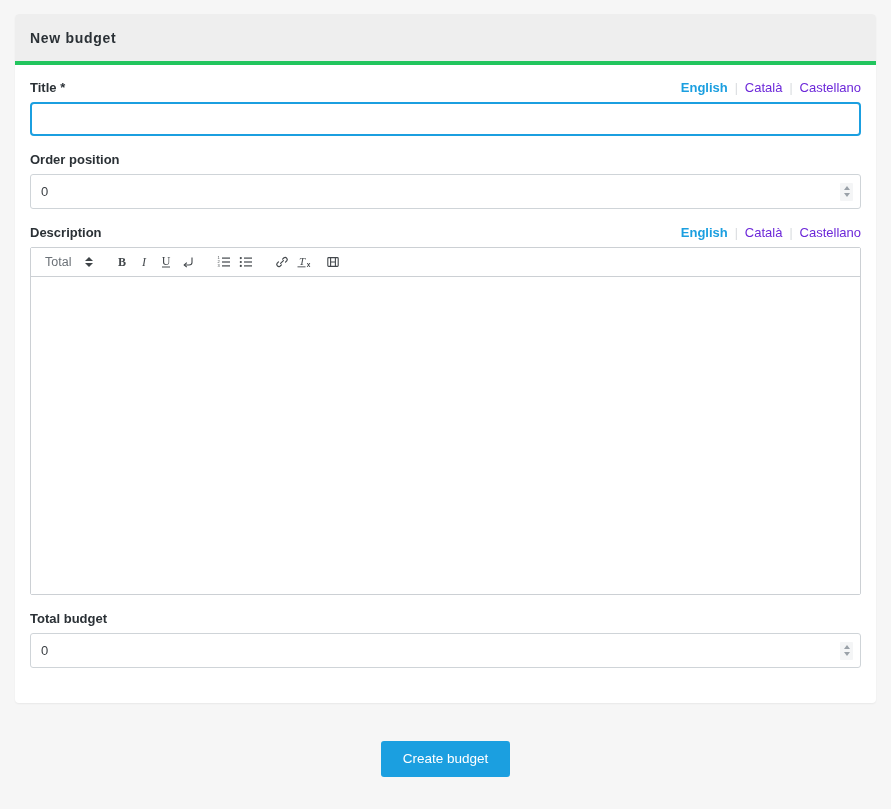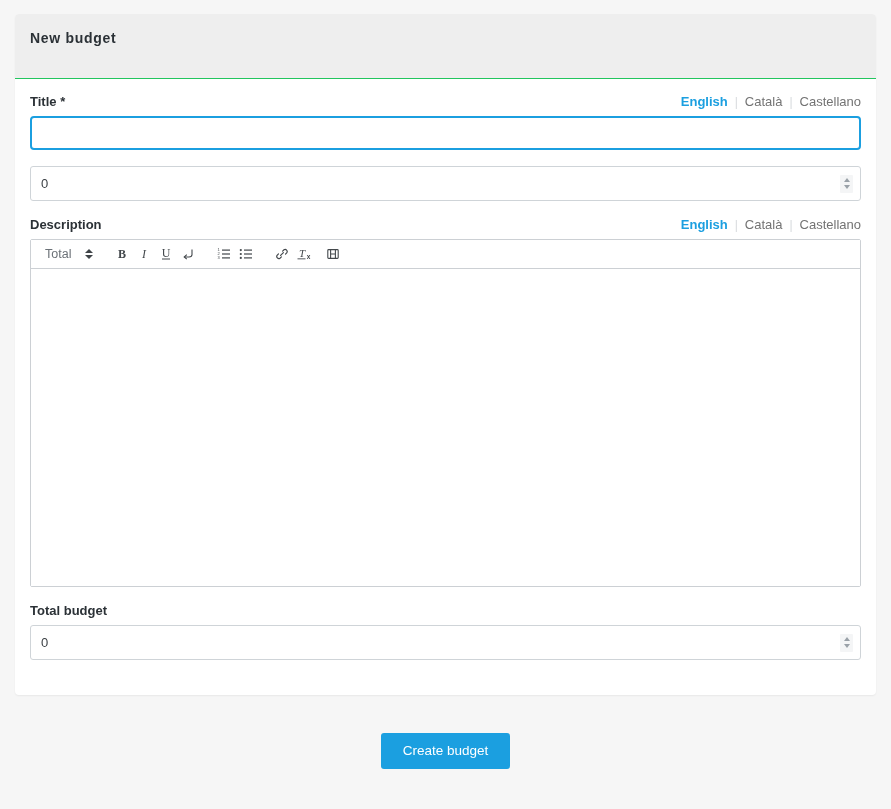"New budget" .card-header { border-bottom: 1px solid #22c55e -> 4px solid #22c55e; padding: 16px 15px 32px 15px -> 16px 15px 15px 15px }
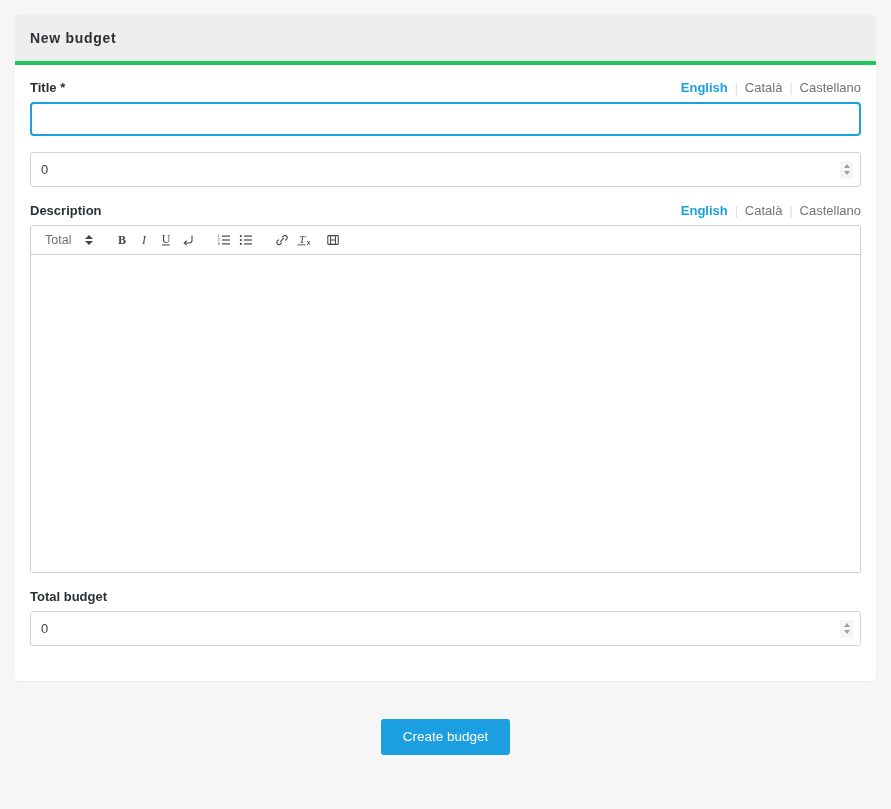"Català" .lang-tab { color: #737373 -> #6d28d9 }
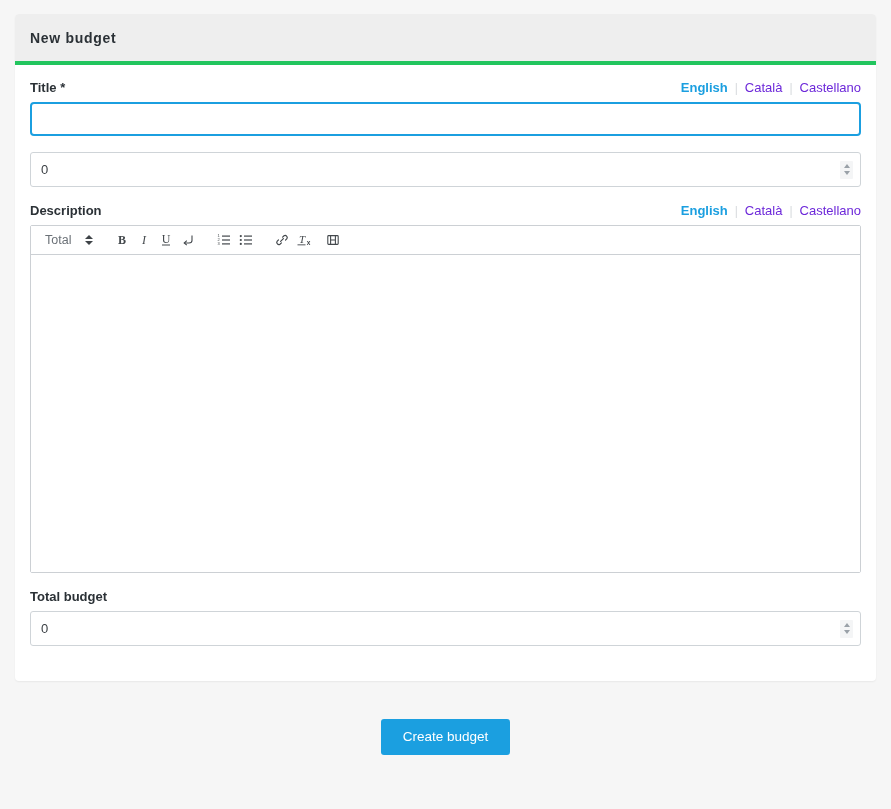"Order position" div.label-row { html: none -> <div> <div>Order position</div> </div> }
